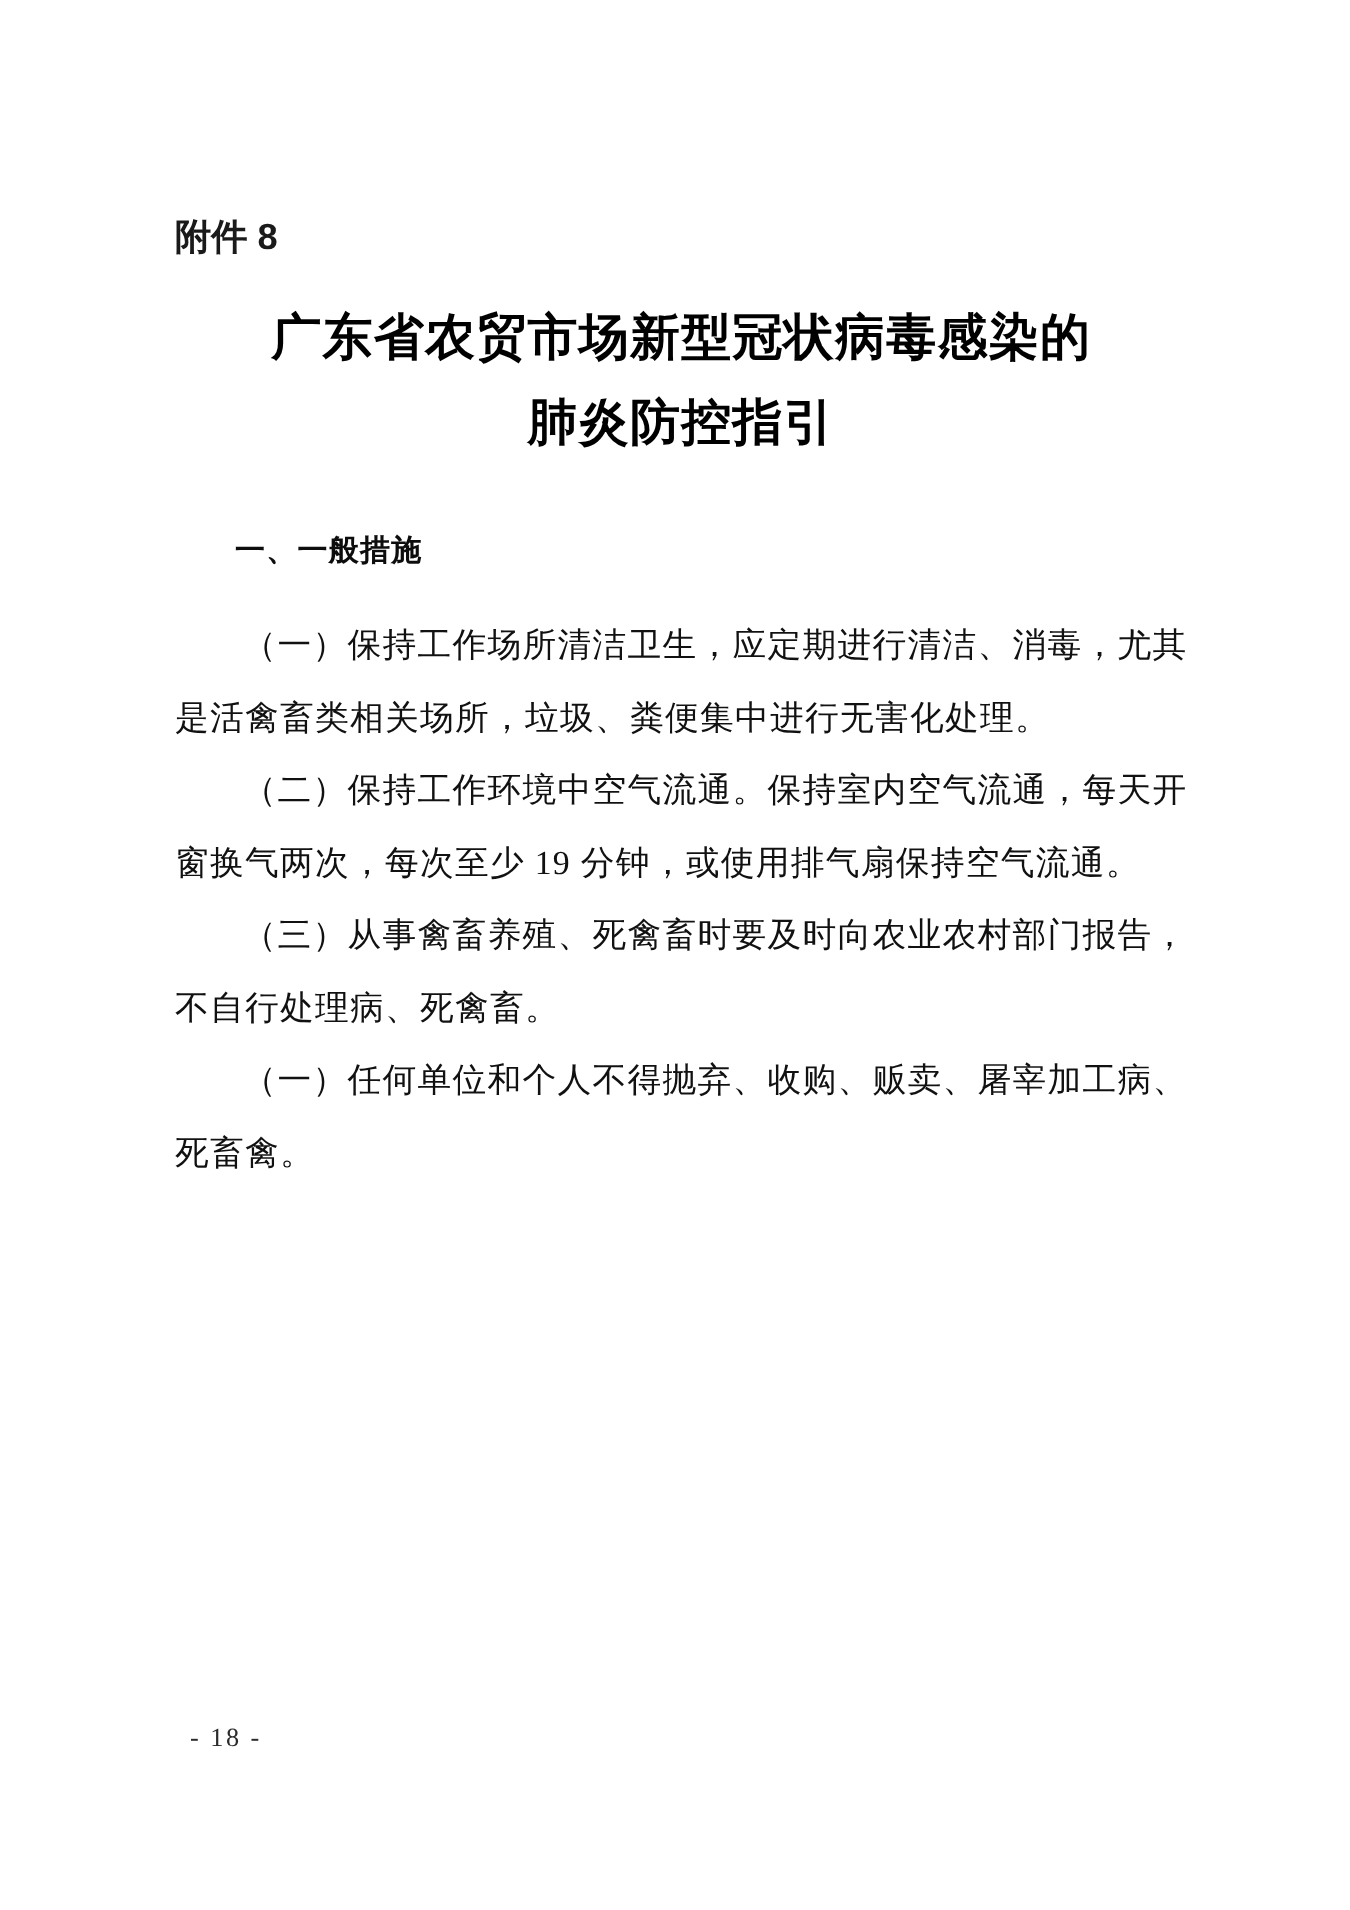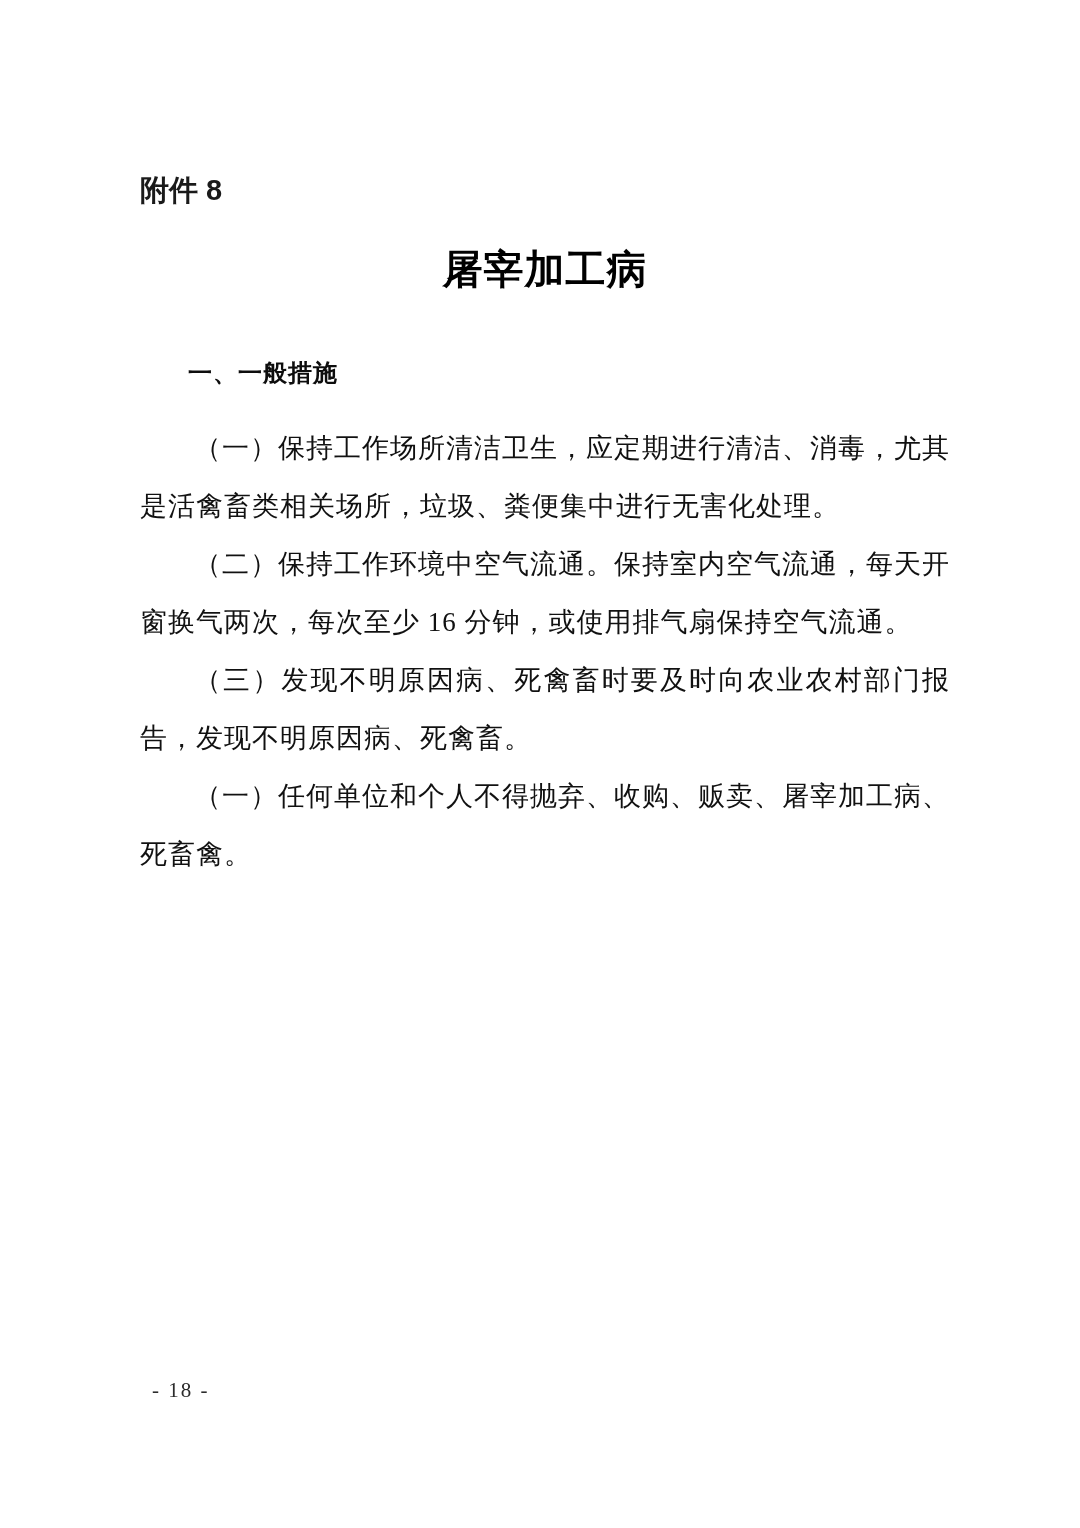"广东省农贸市场新型冠状病毒感染的" span.title-line { html: none -> <span>广东省农贸市场新型冠状病毒感染的</span> }
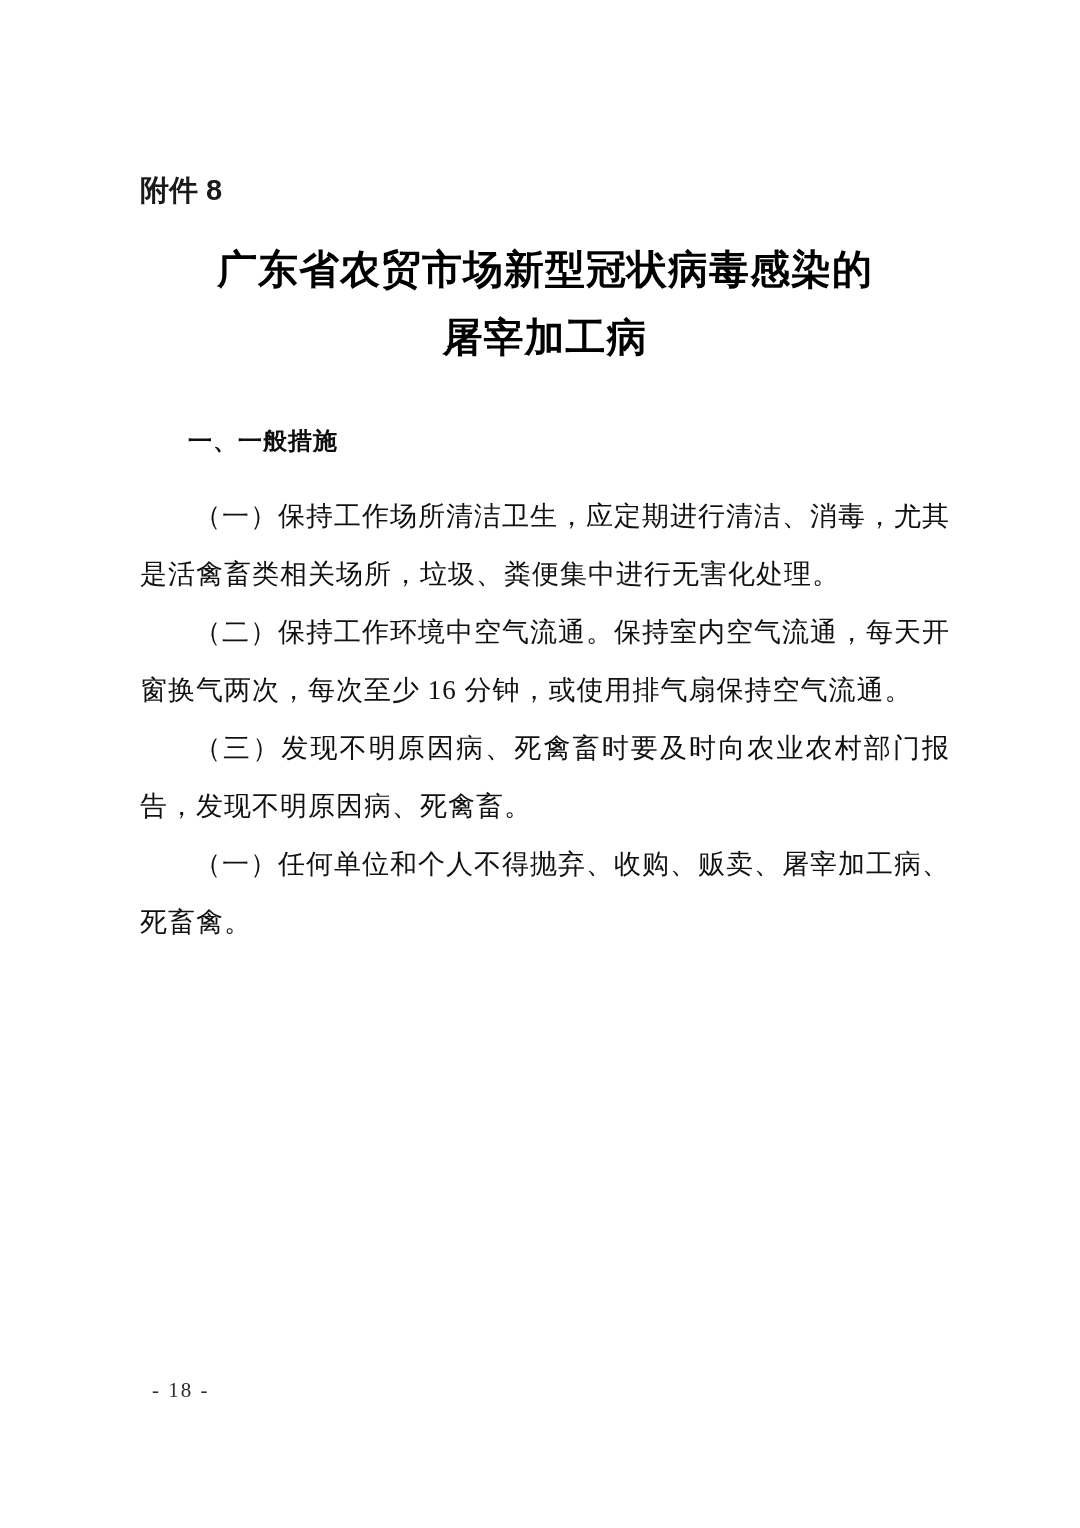"屠宰加工病" span.title-line { text: 屠宰加工病 -> 肺炎防控指引 }
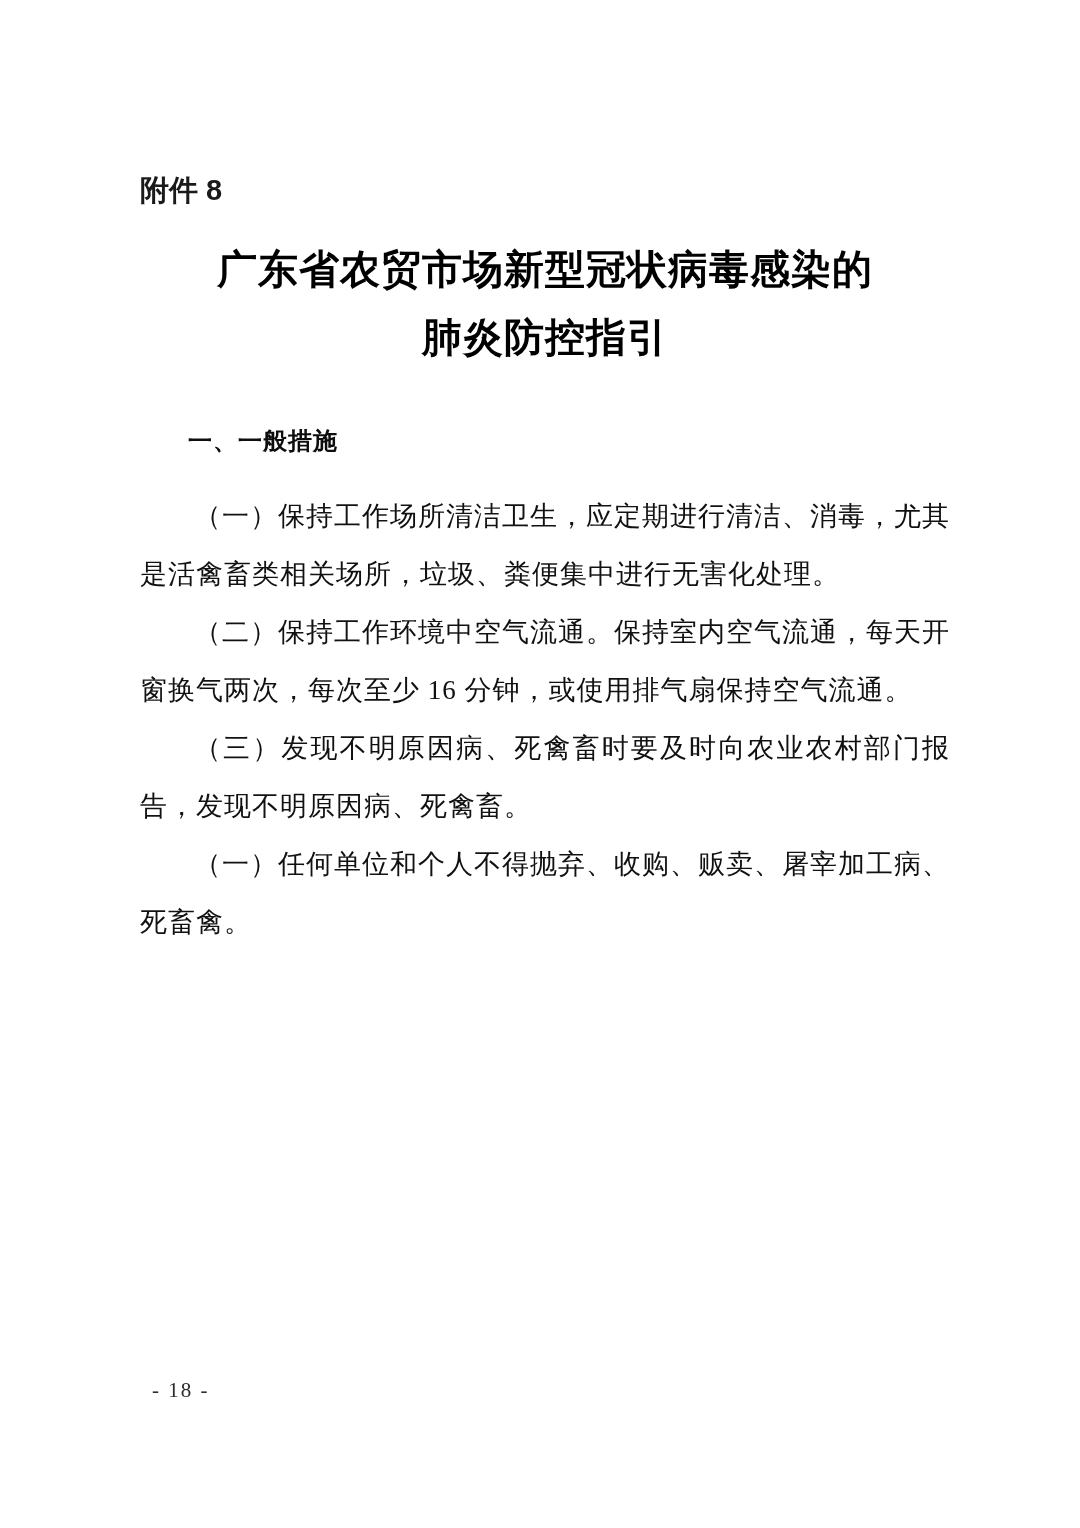"（二）保持工作环境中空气流通。保持室内空气流通，每天开窗换气两次，每次至少 16" p.para { text: 16 -> 19 }
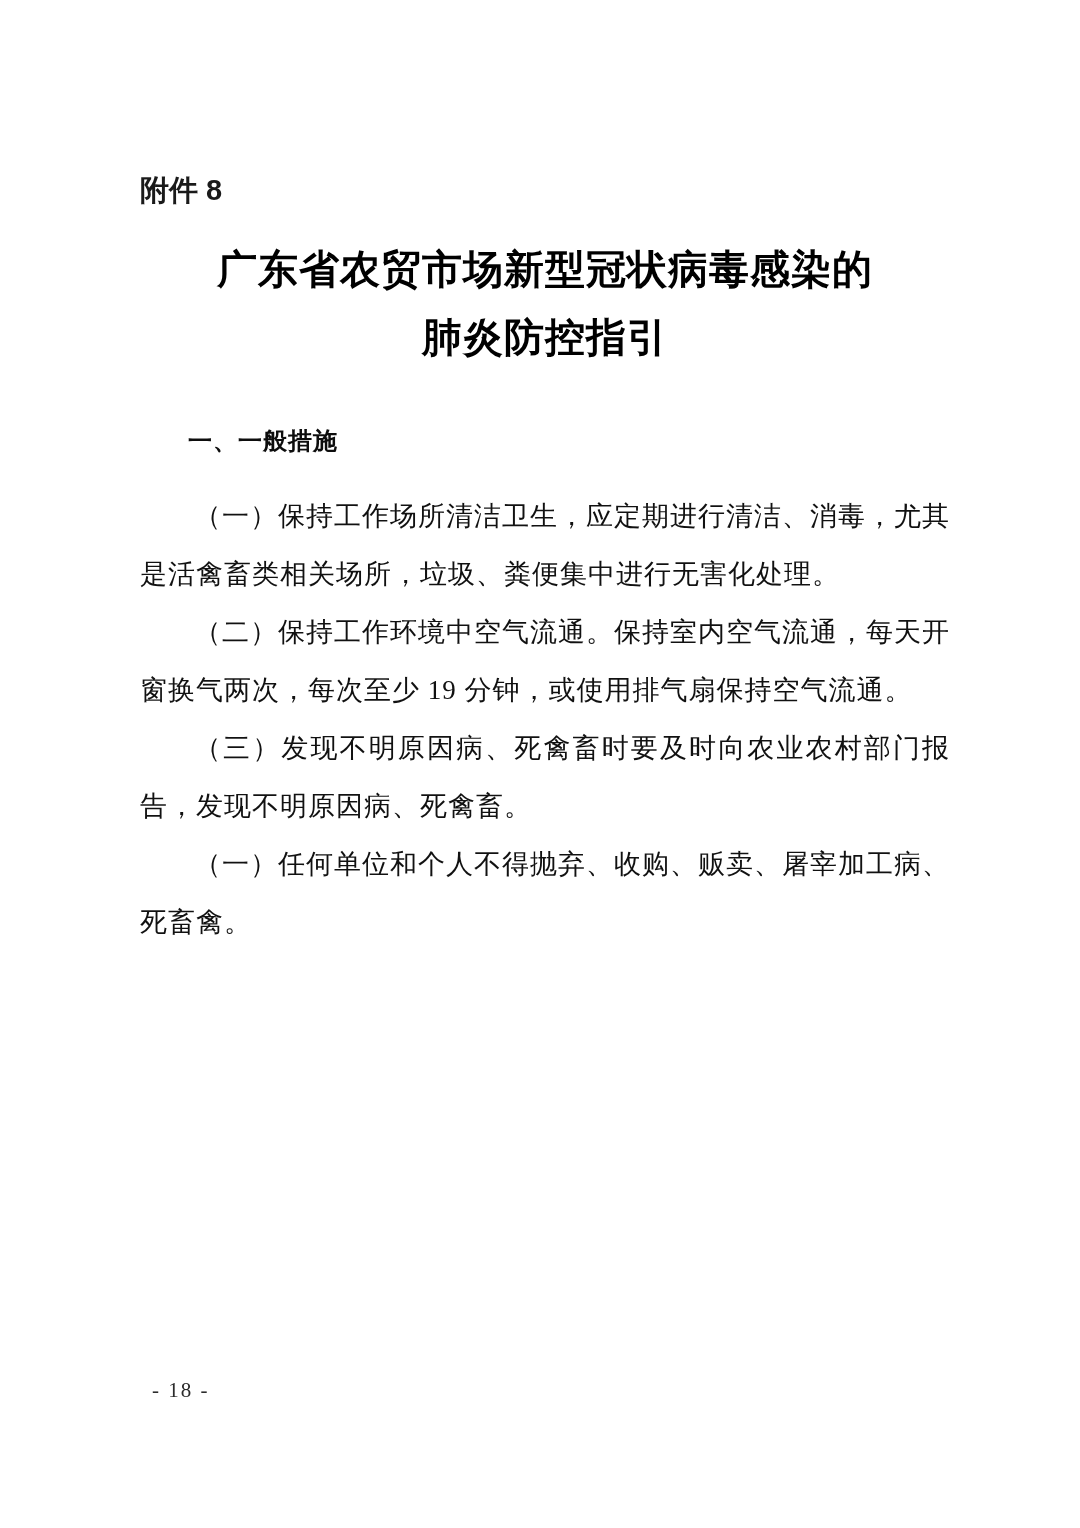"（三）发现不明原因病、死禽畜时要及时向农业农村部门报告，发现不明原因病、死禽畜。" p.para { text: 发现不明原因病、死禽畜时要及时向农业农村部门报告，发现不明原因 -> 从事禽畜养殖、死禽畜时要及时向农业农村部门报告，不自行处理 }
